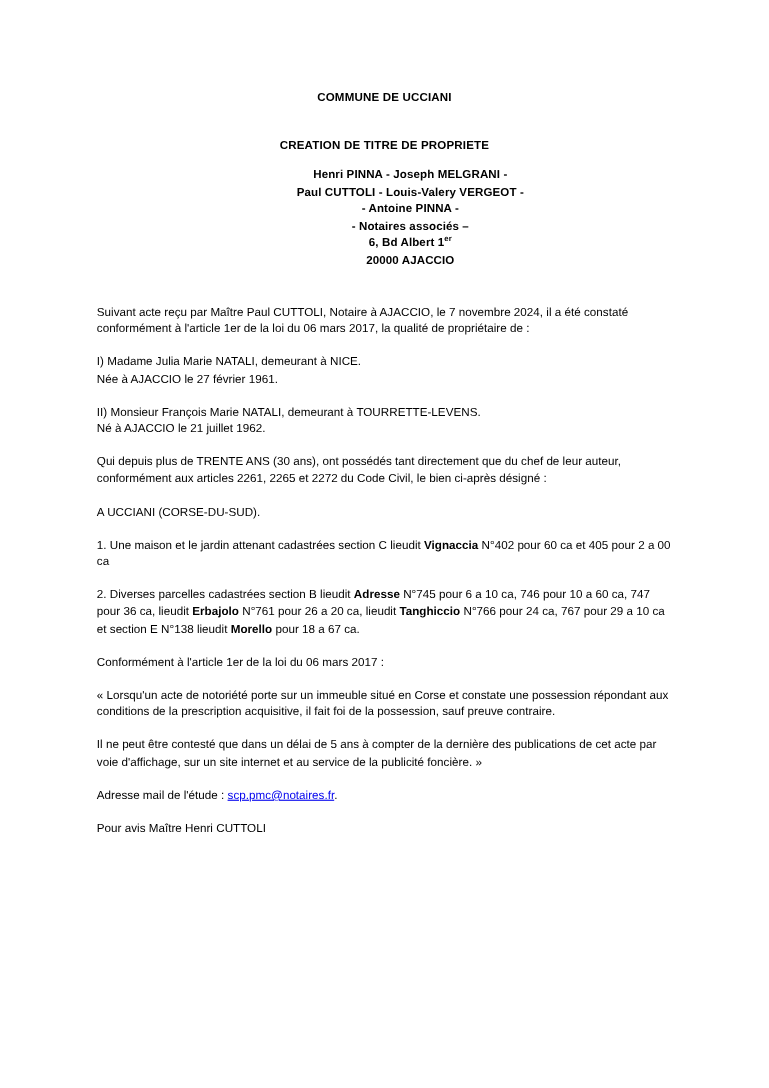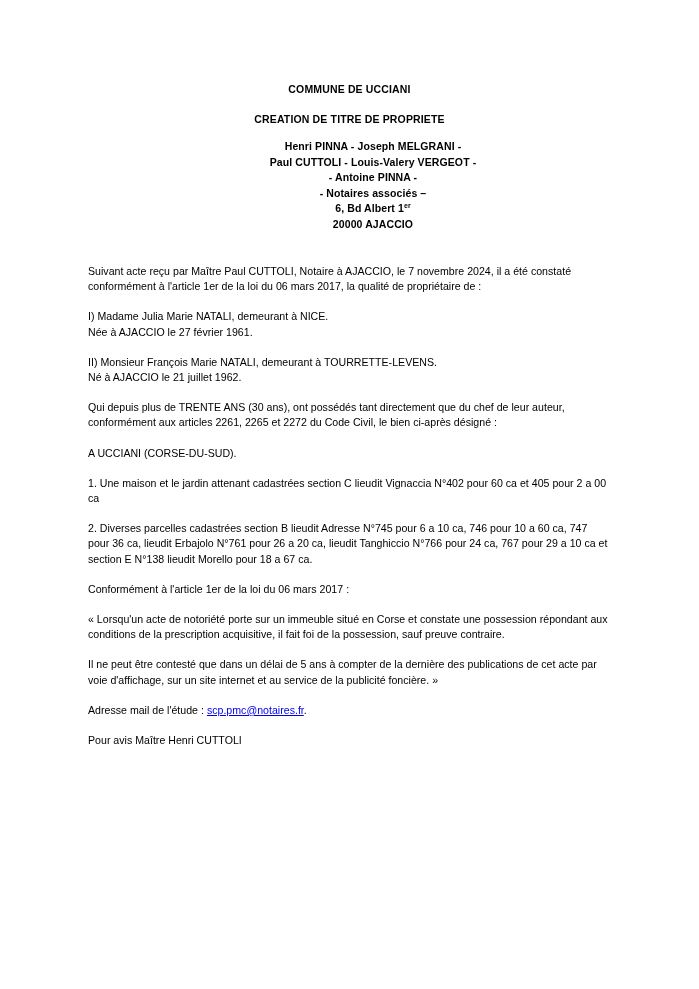"COMMUNE DE UCCIANI" .header-title-1 { margin-bottom: 15px -> 28px }
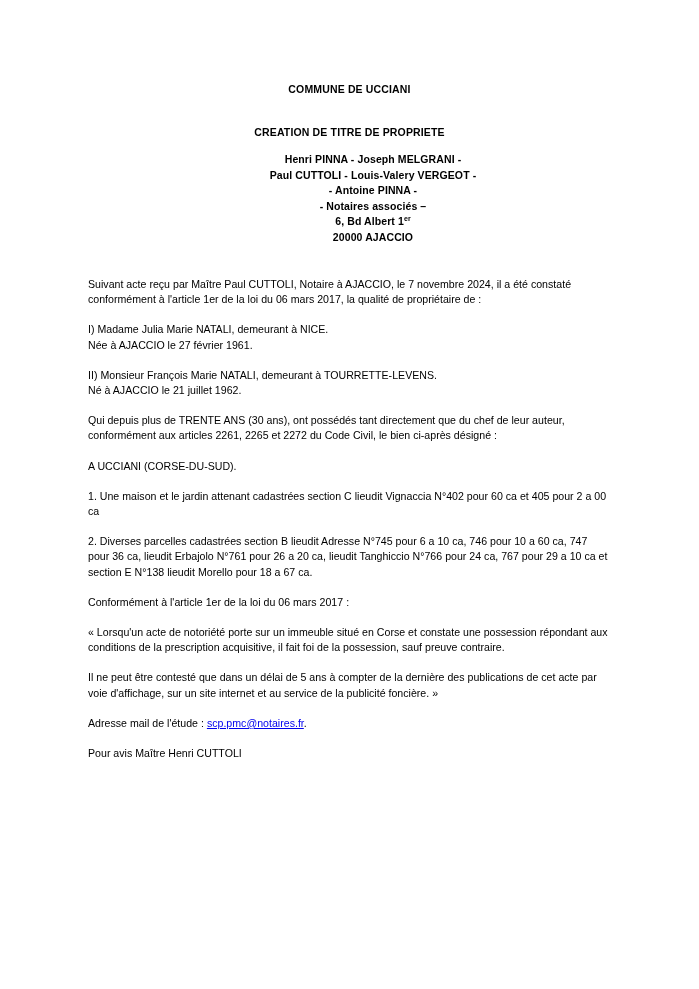"Vignaccia" b, .bold { font-weight: normal -> bold }
